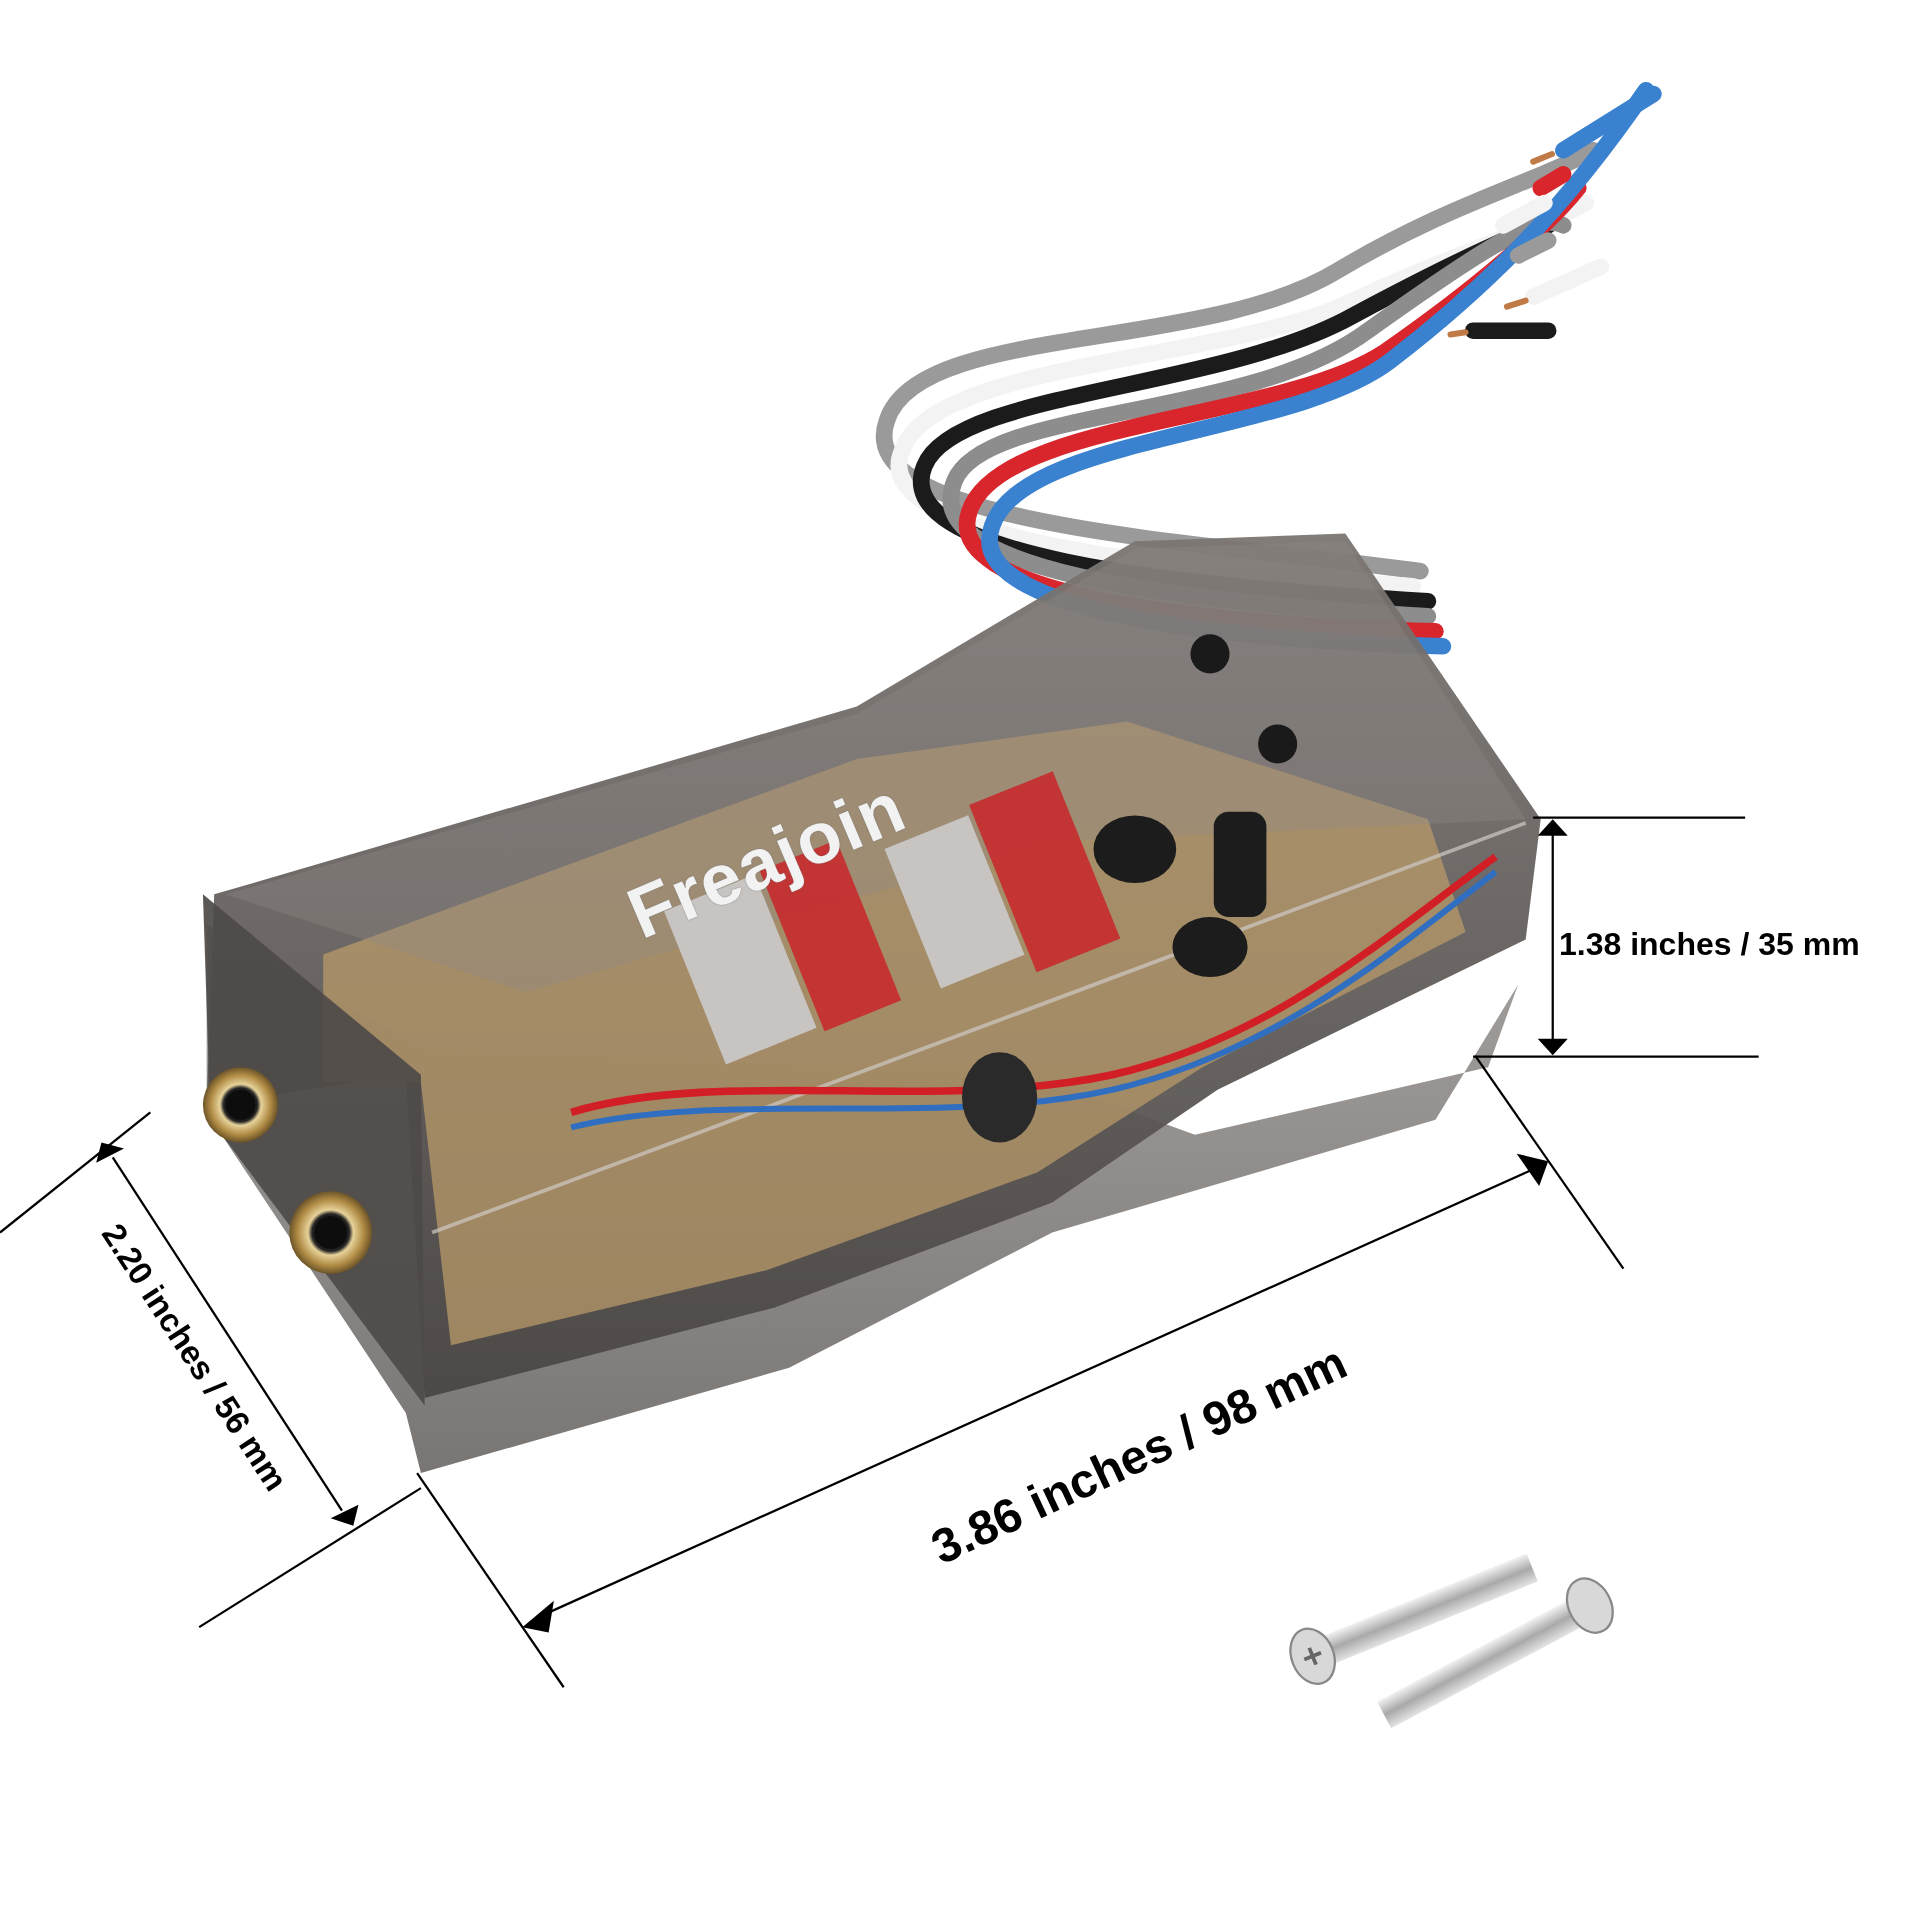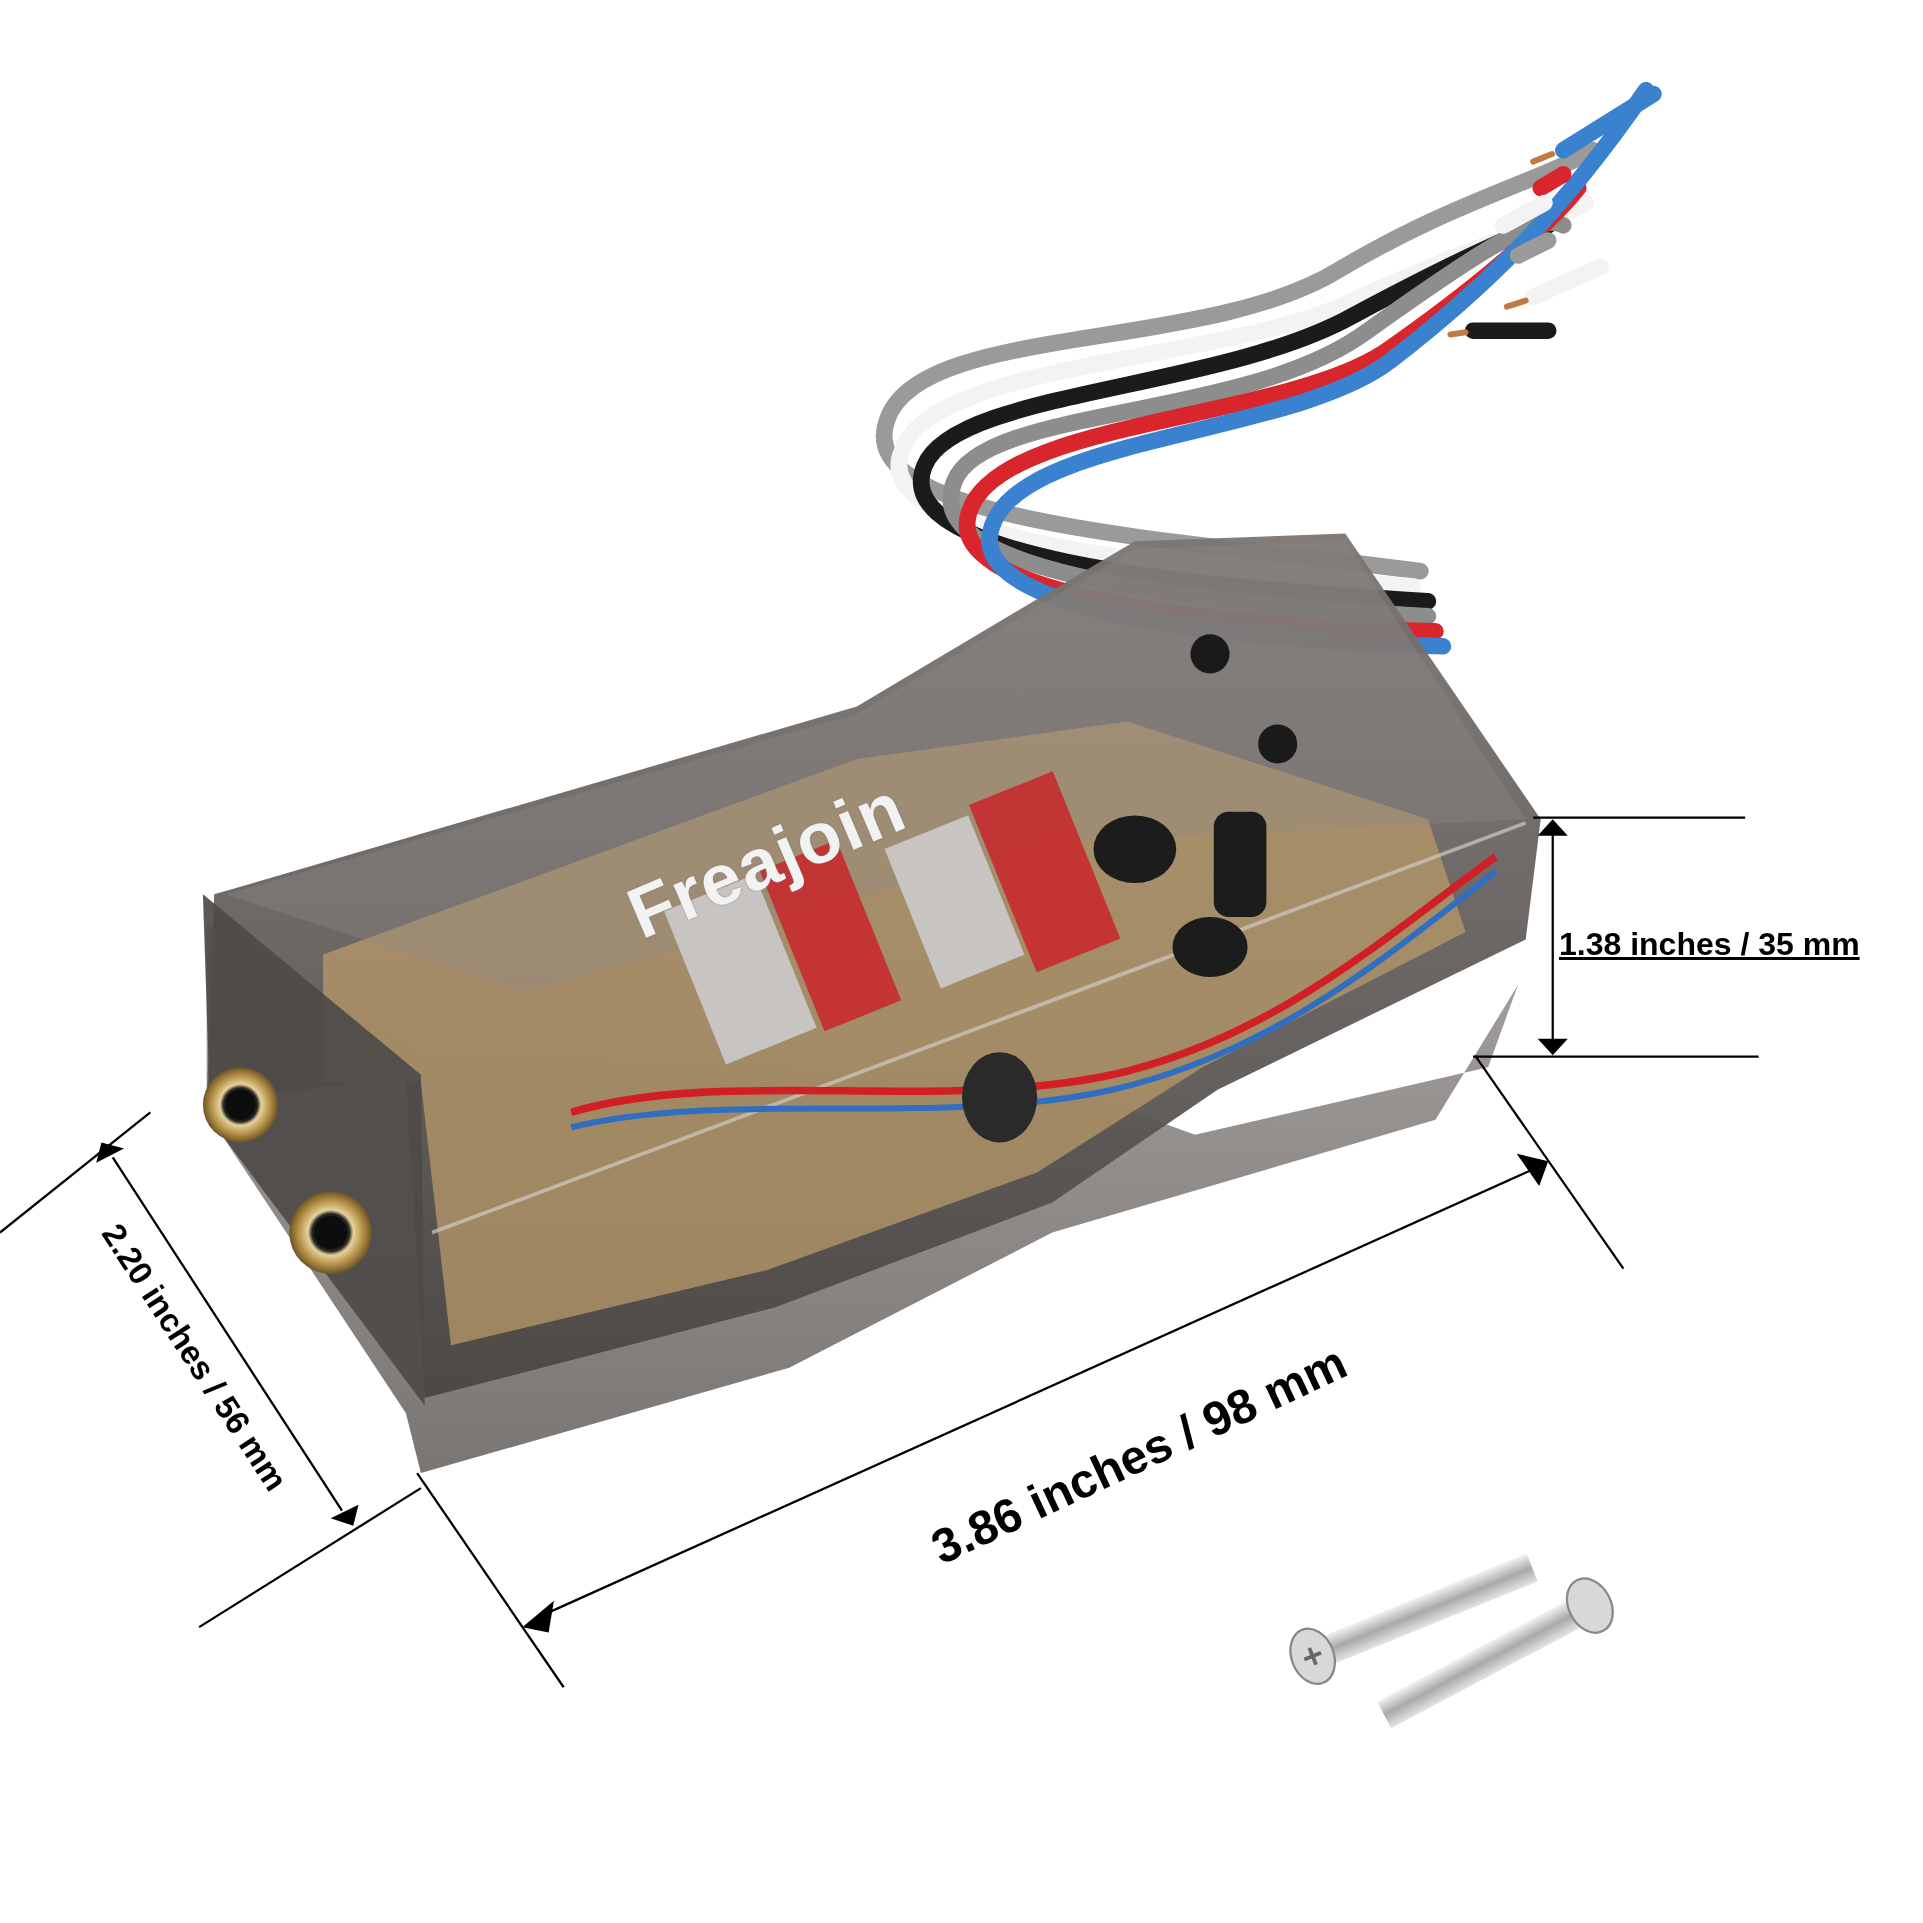"1.38 inches / 35 mm" #label-height { text-decoration: underline -> none }
